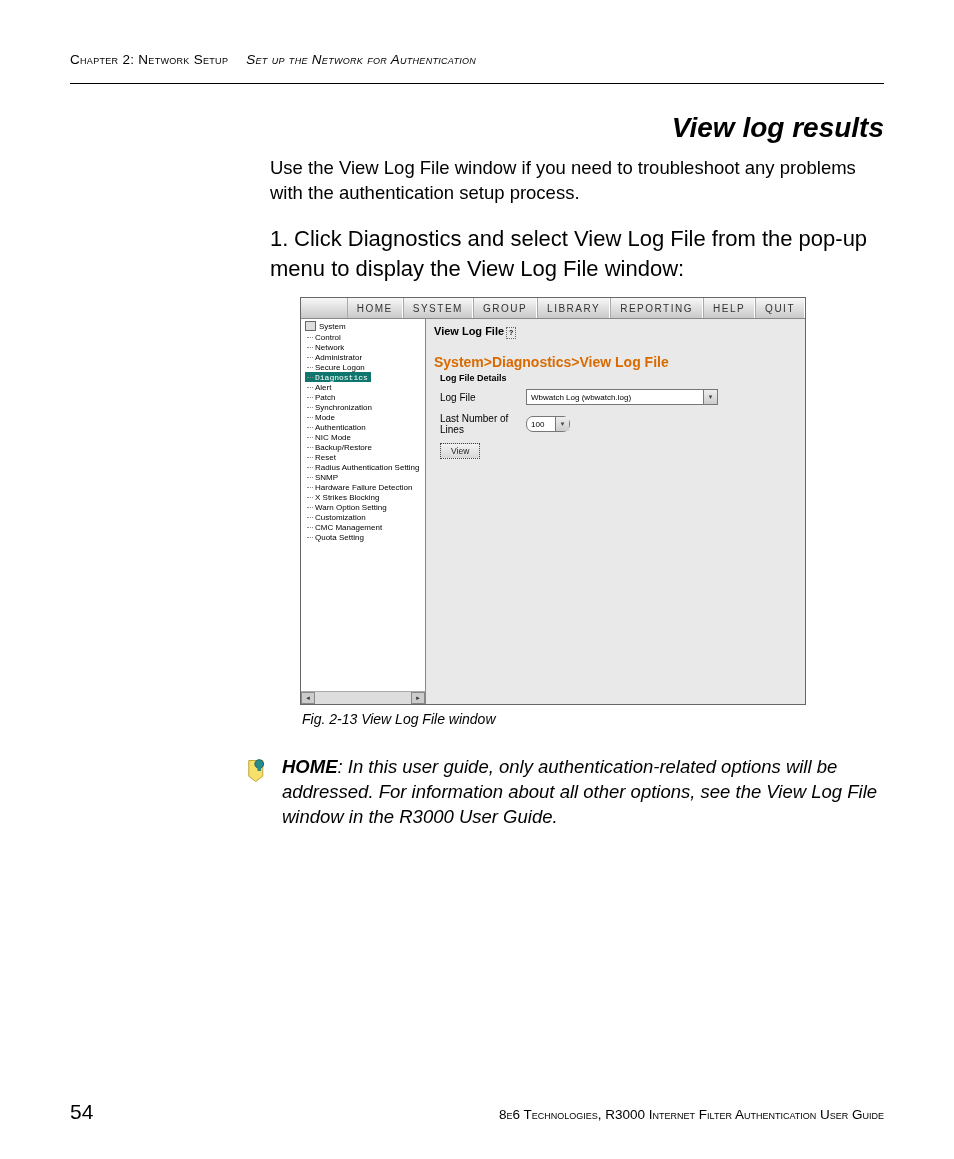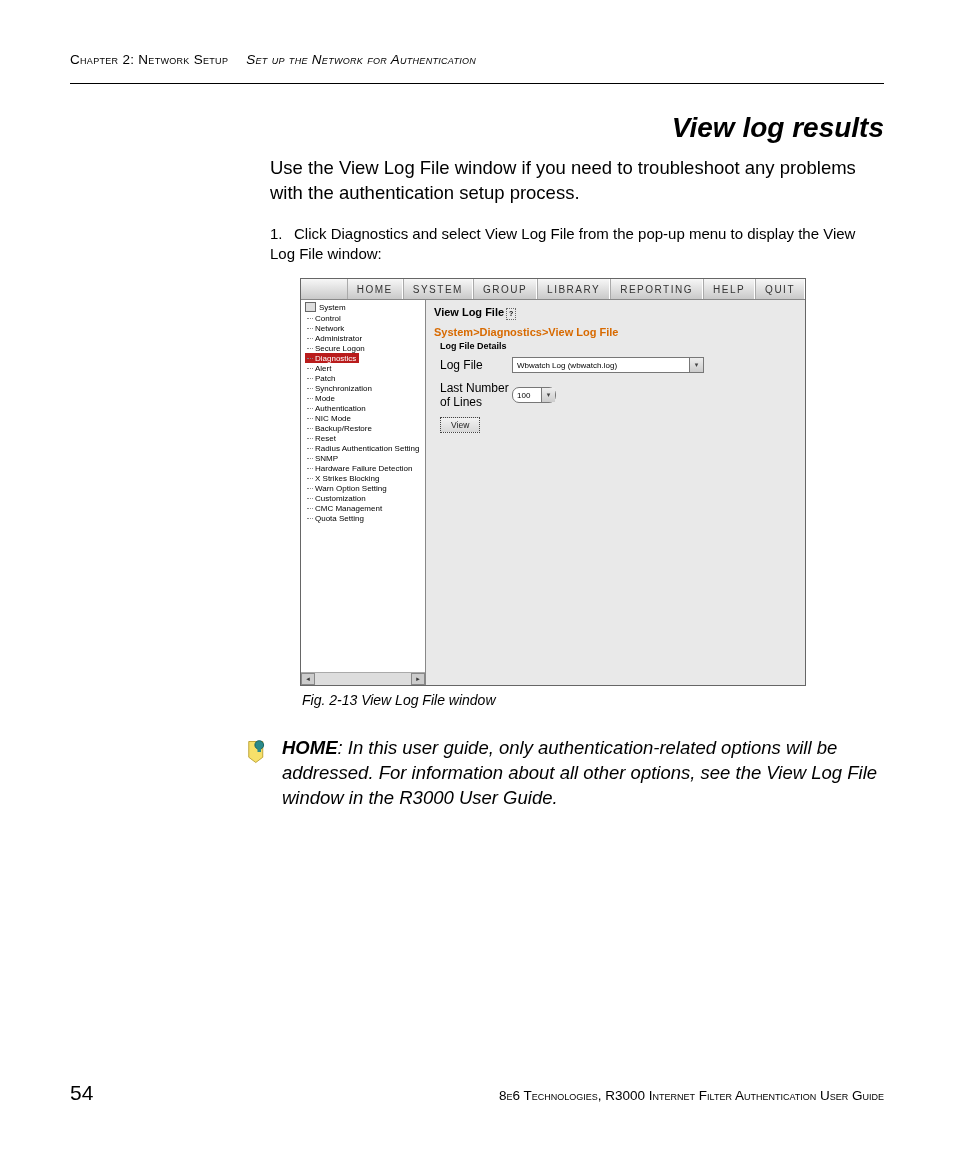"1. Click Diagnostics and select" .ol { font-size: 15px -> 22px }
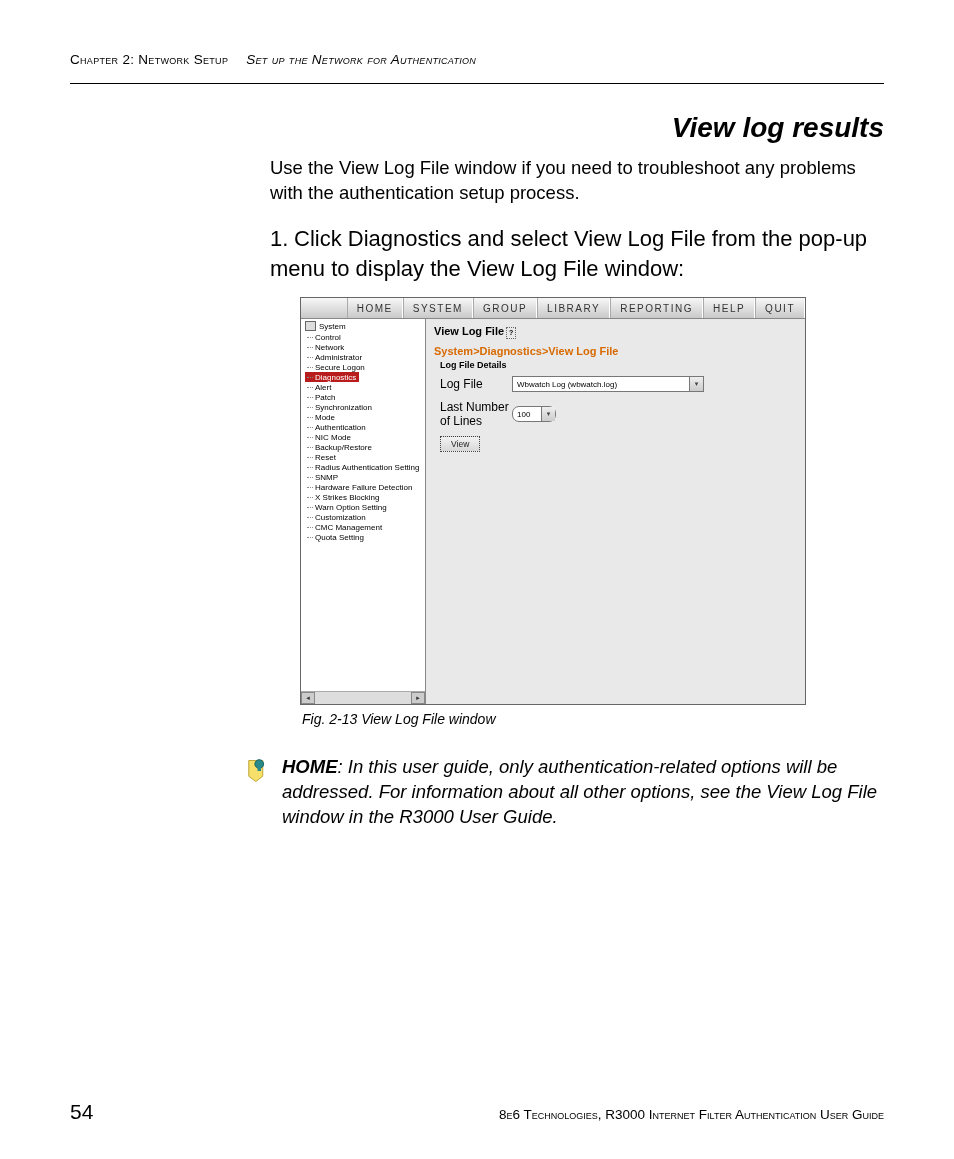"System>Diagnostics>View Log File" .breadcrumb { font-size: 11px -> 14px; margin-top: 6px -> 15px }
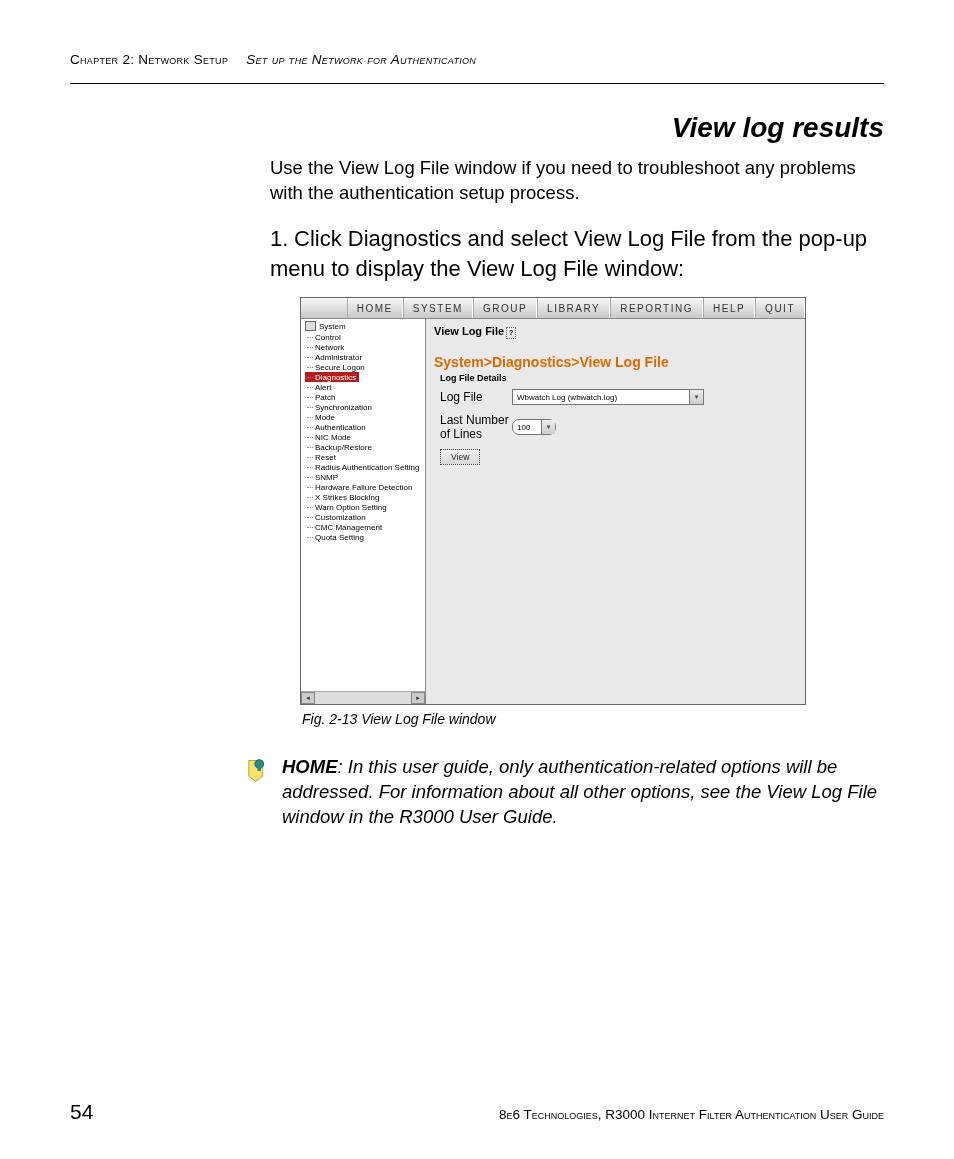"Diagnostics" .tree-item.selected { background: #b91c1c -> #0f766e; font-family: none -> Liberation Mono, monospace }
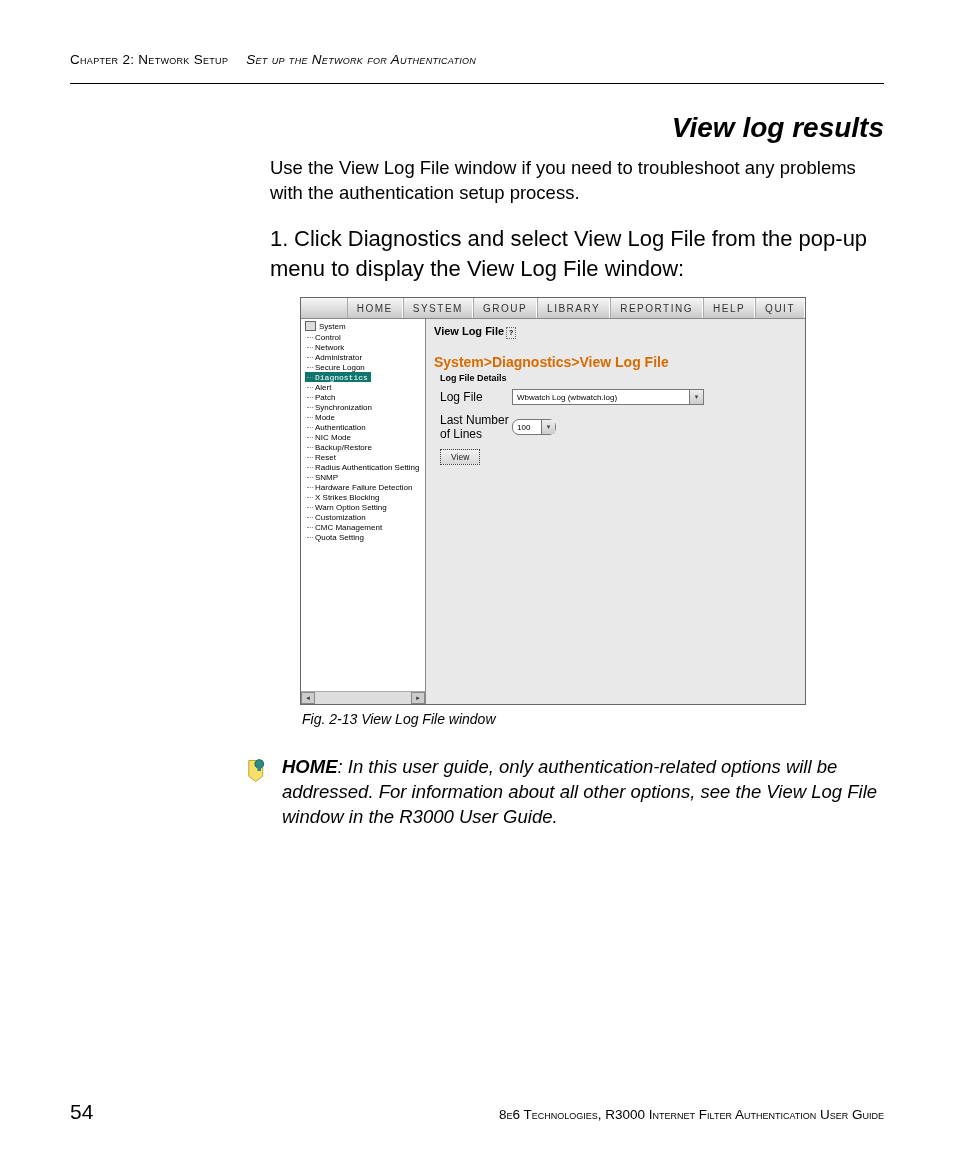"Log File" .form-row .lbl { font-size: 12px -> 10px; width: 72px -> 86px }
